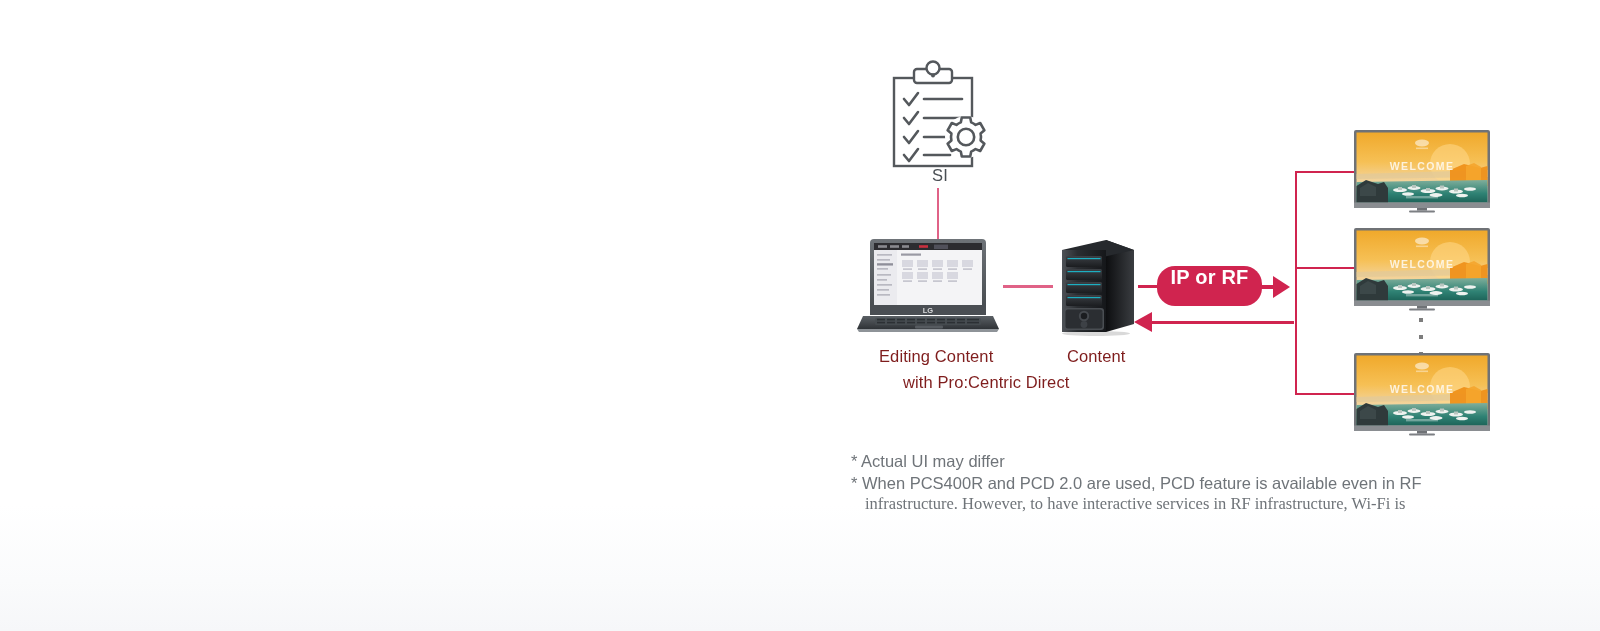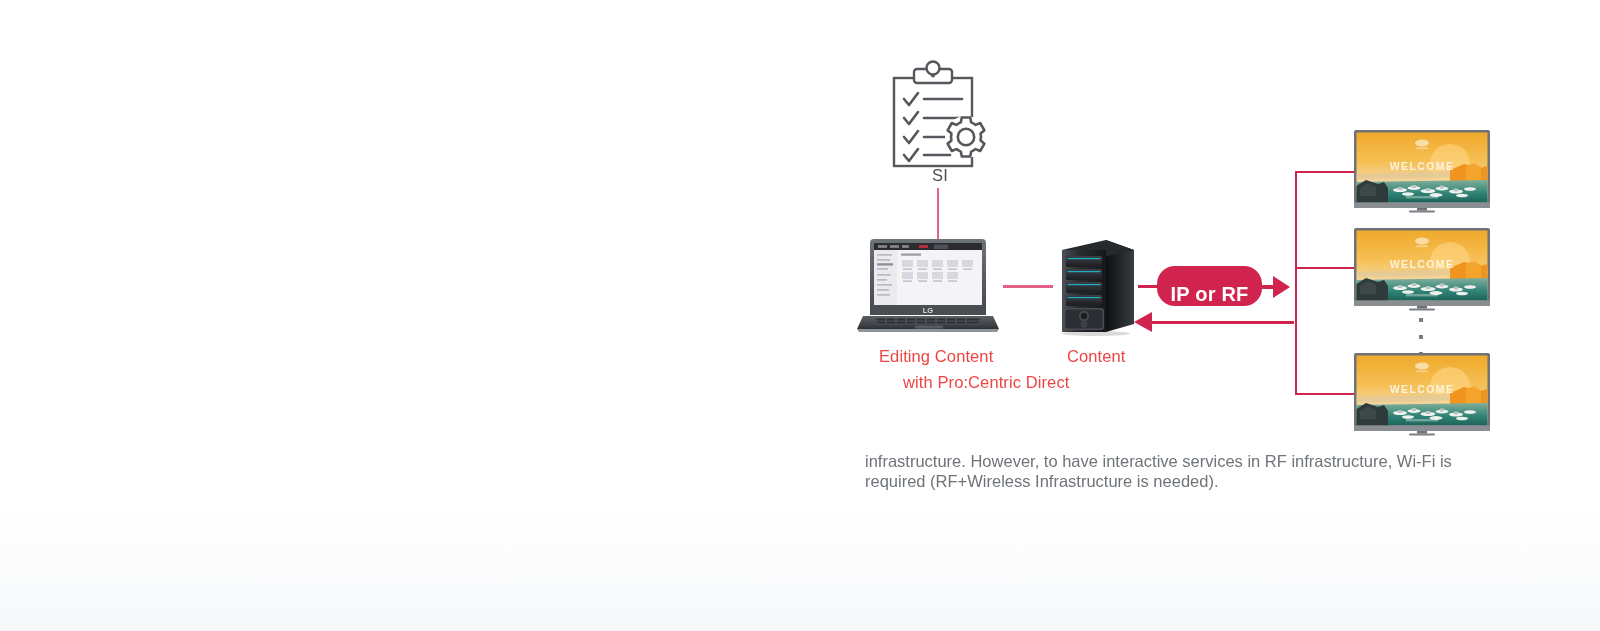"IP or RF" div { align-items: flex-end -> flex-start }
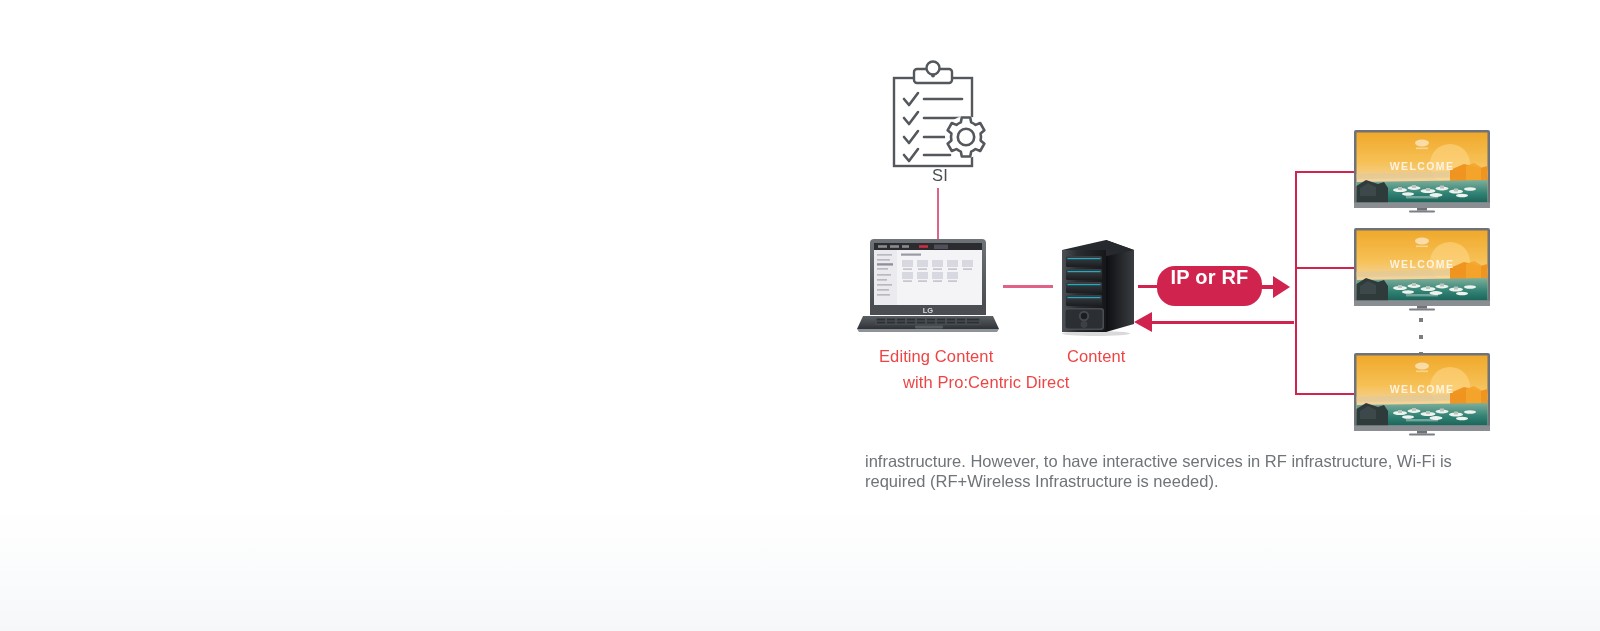"Editing Content" .device-label { color: #ef4444 -> #7f1d1d }
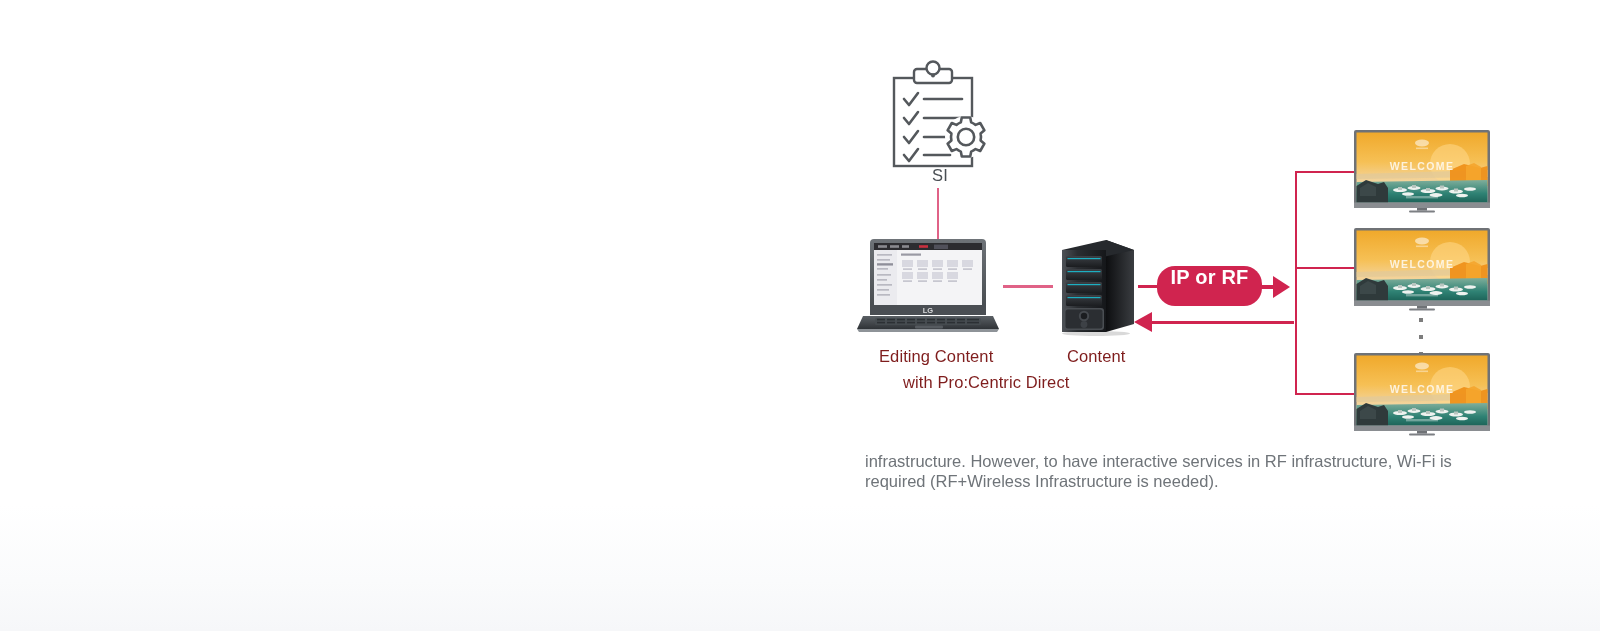"* Actual UI may differ" span.fn { html: none -> <span>* Actual UI may differ</span> }
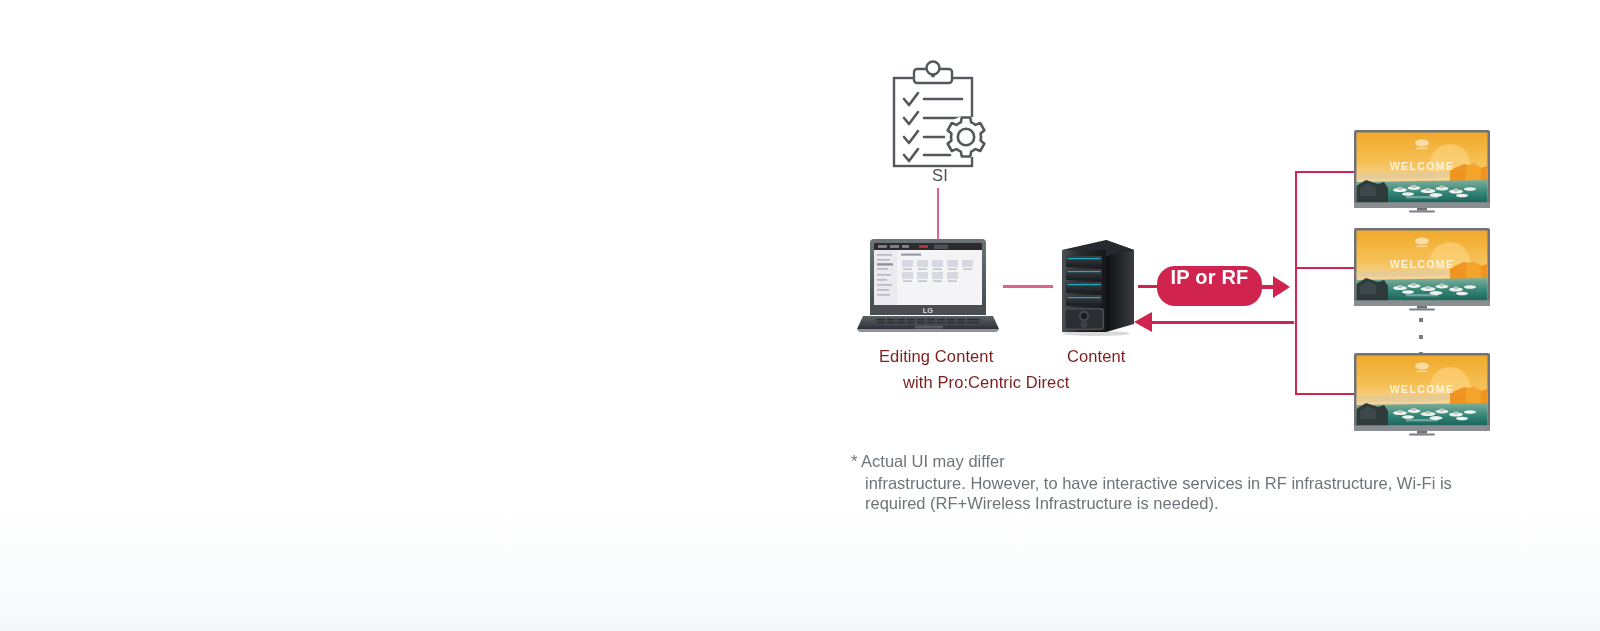"* When PCS400R and PCD" span { html: none -> <span>* When PCS400R and PCD 2.0 are used, PCD feature is available even in RF</span> }
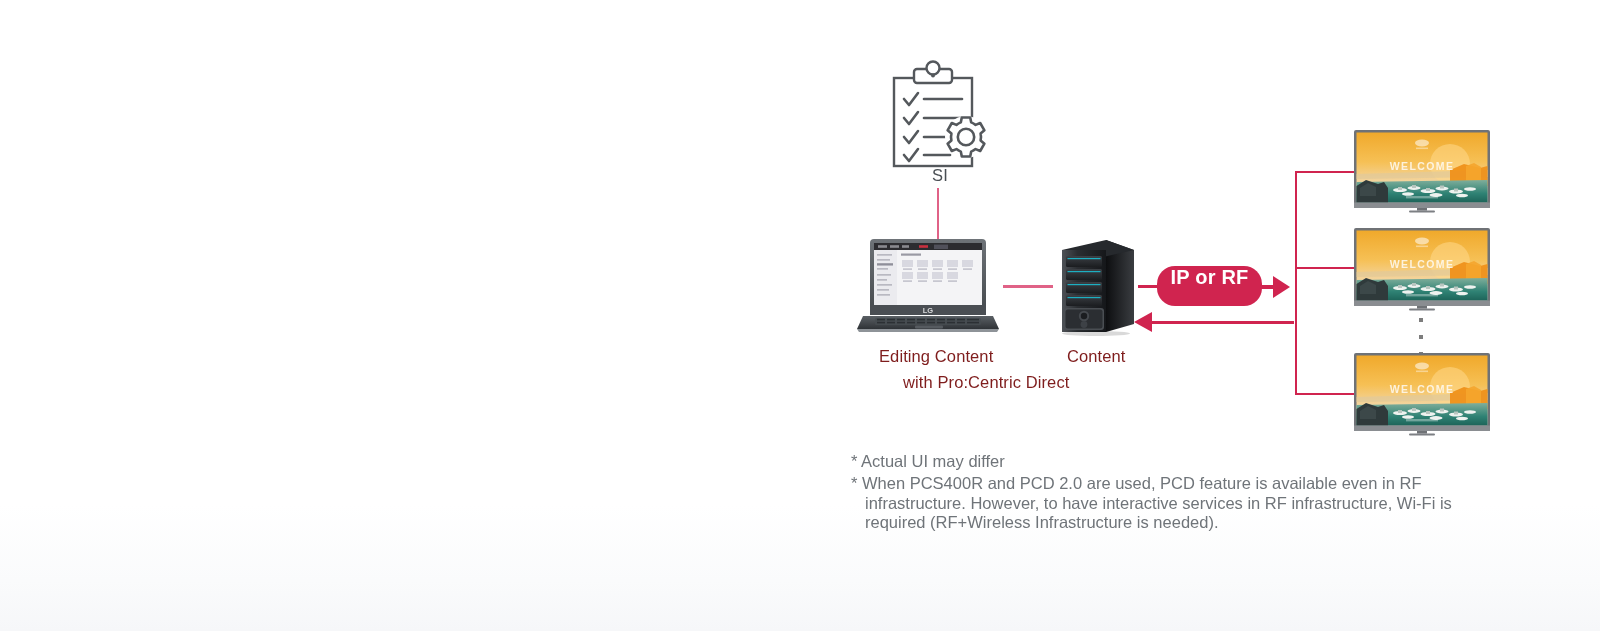"infrastructure. However, to have" #footnotes .fn-2 .cont { font-family: none -> Liberation Serif, serif }
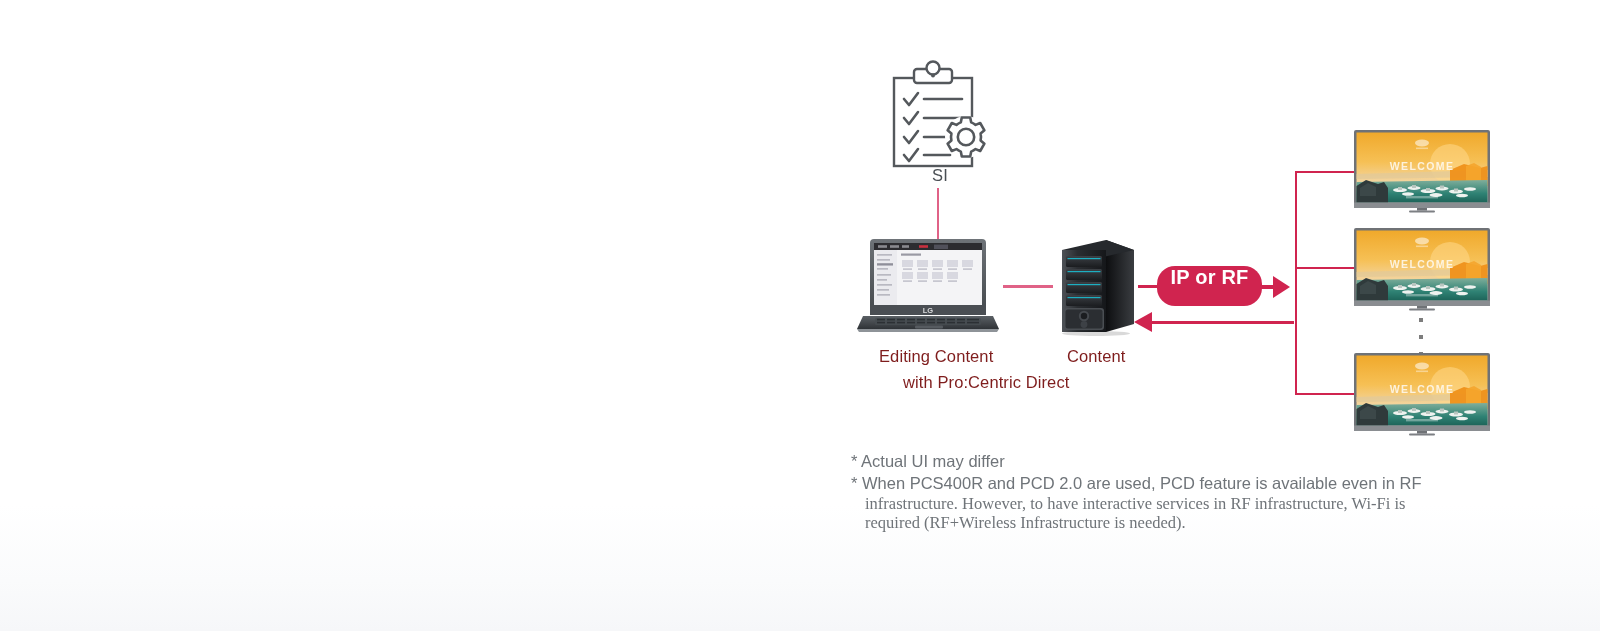"required (RF+Wireless Infrastructure is" span.cont { html: <span>required (RF+Wireless Infrastructure is needed).</span> -> none }
